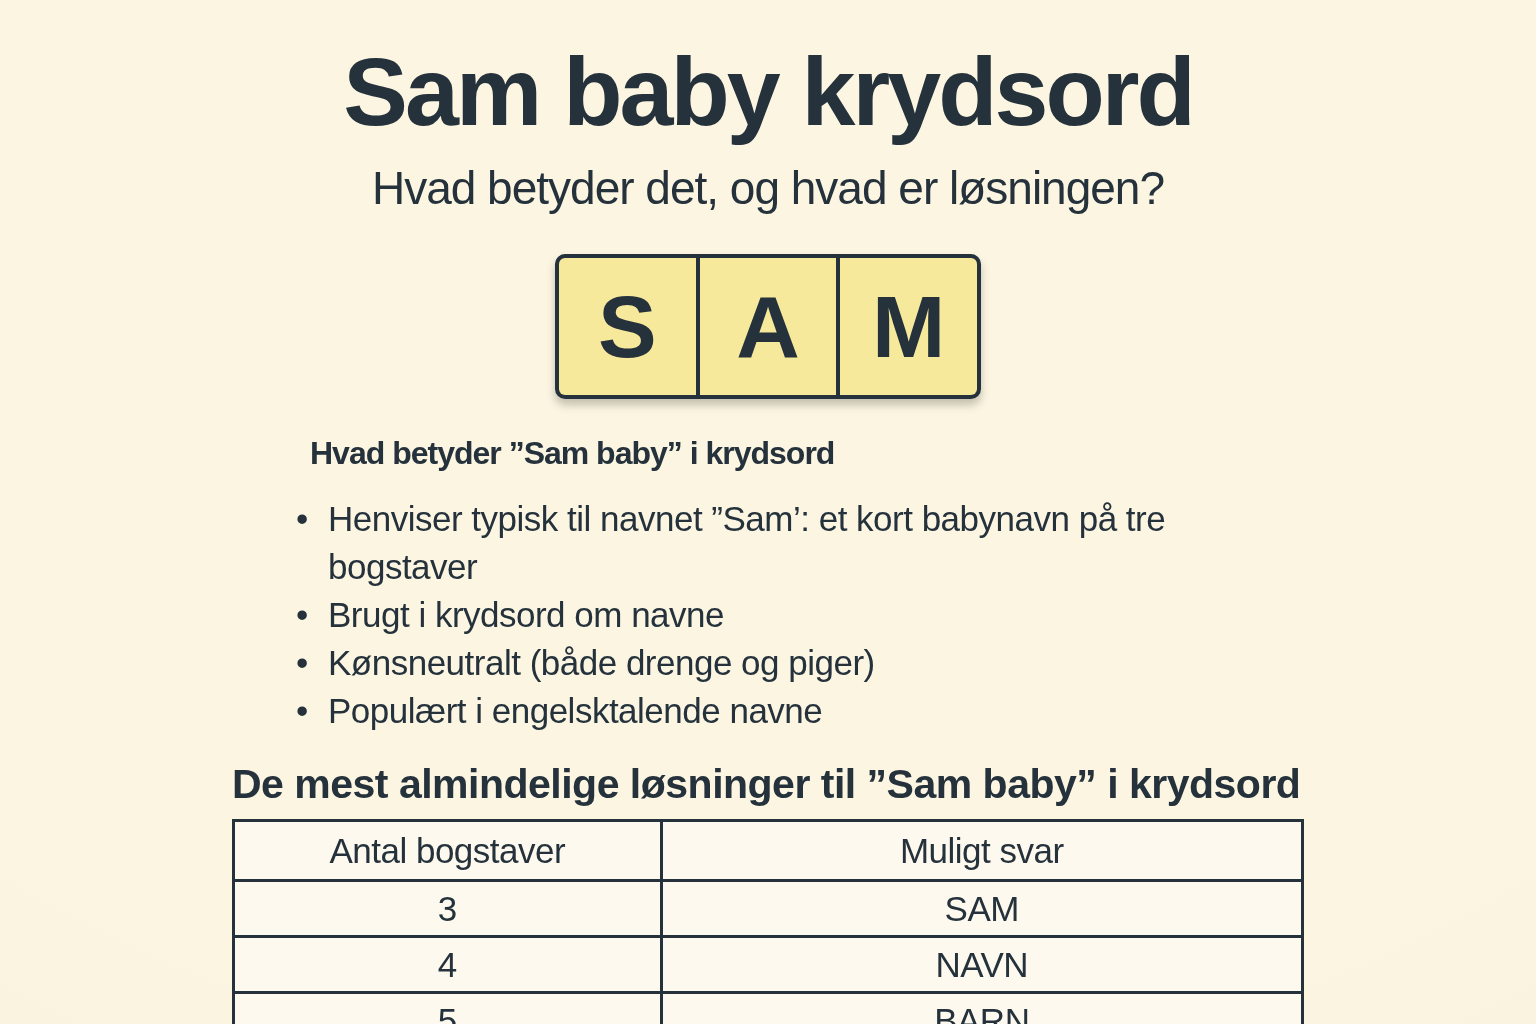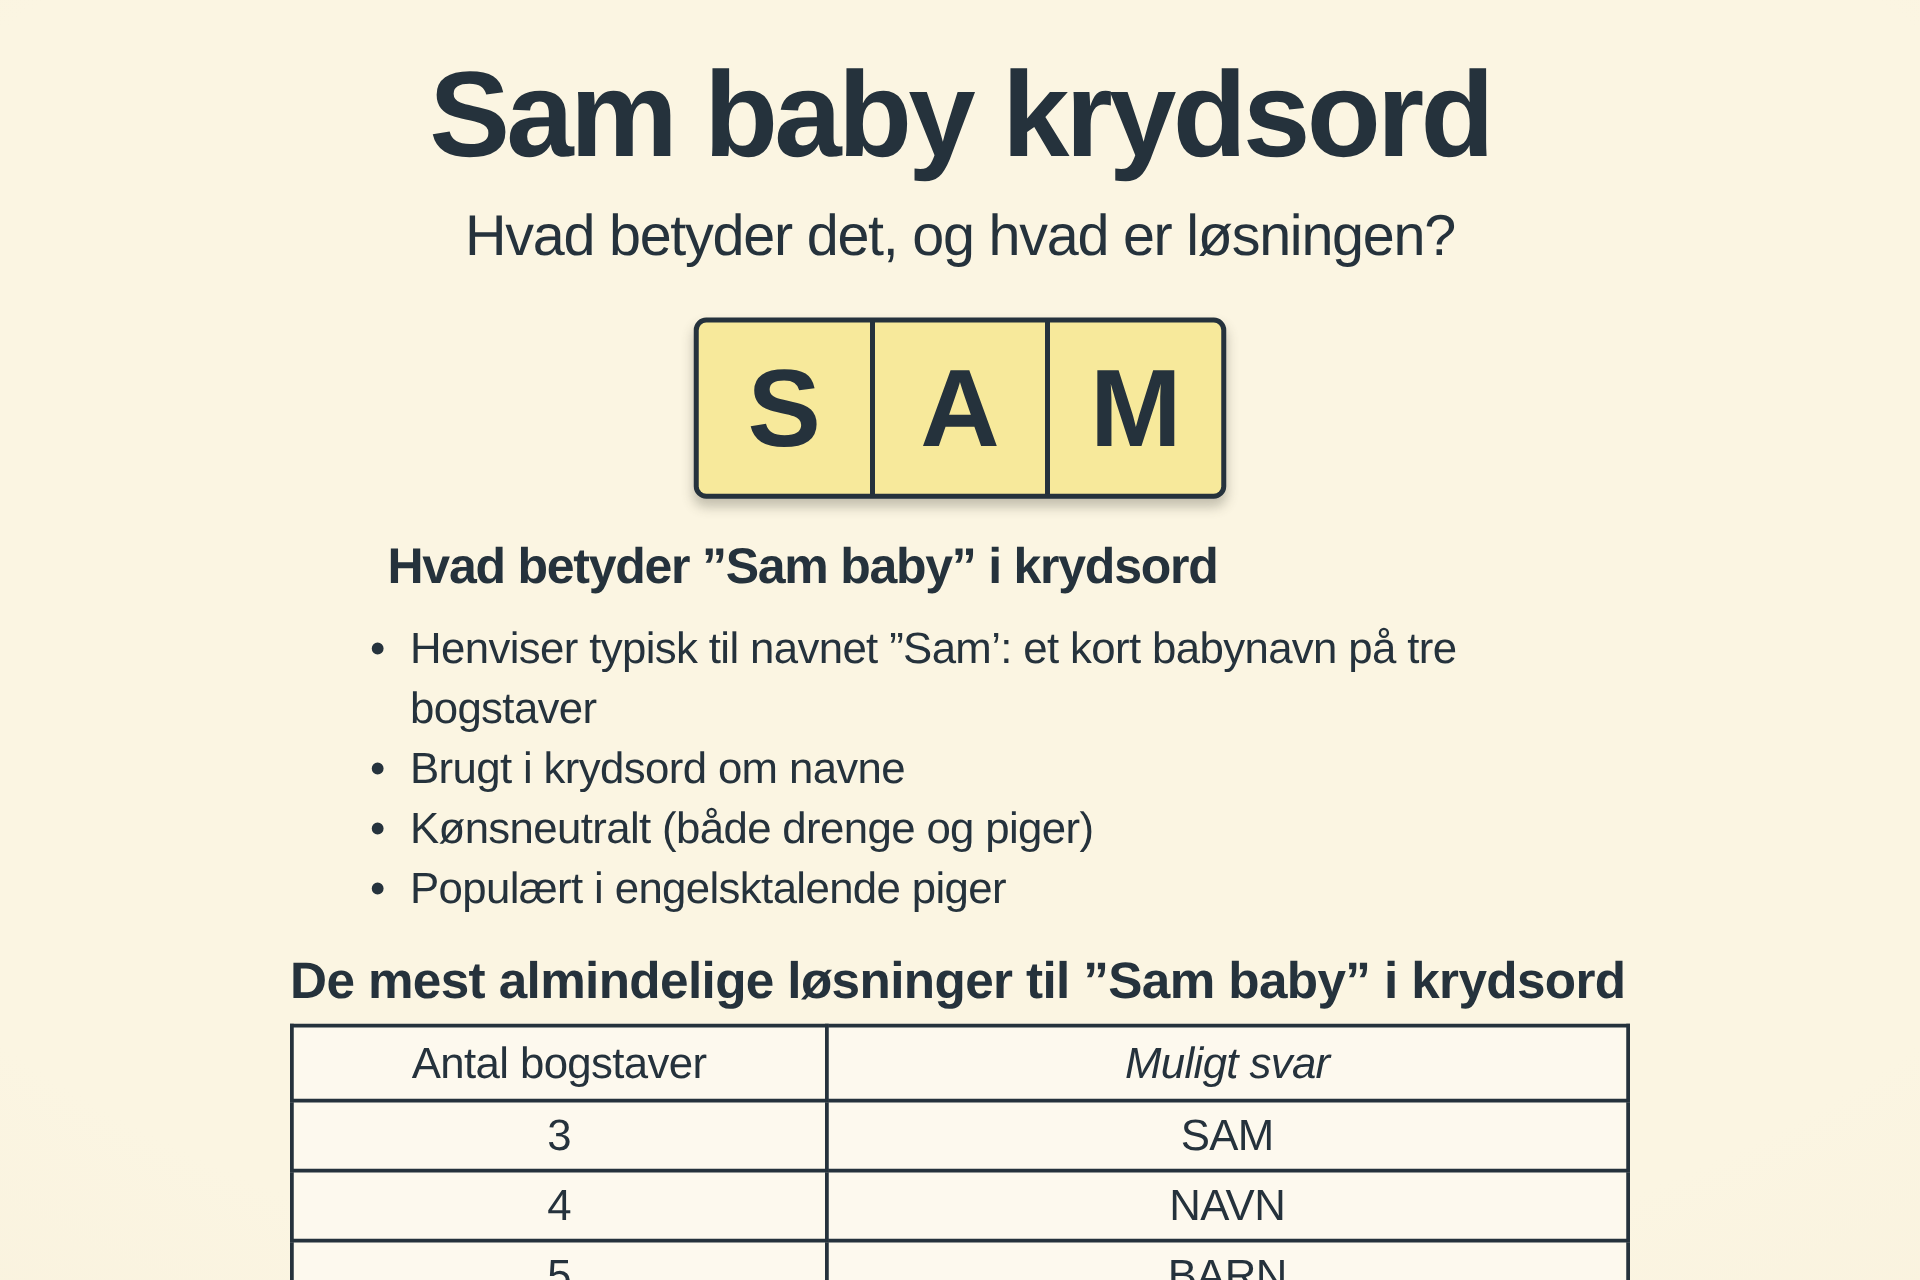"Hvad betyder ”Sam baby” i" .meaning-heading { font-size: 40px -> 32px }
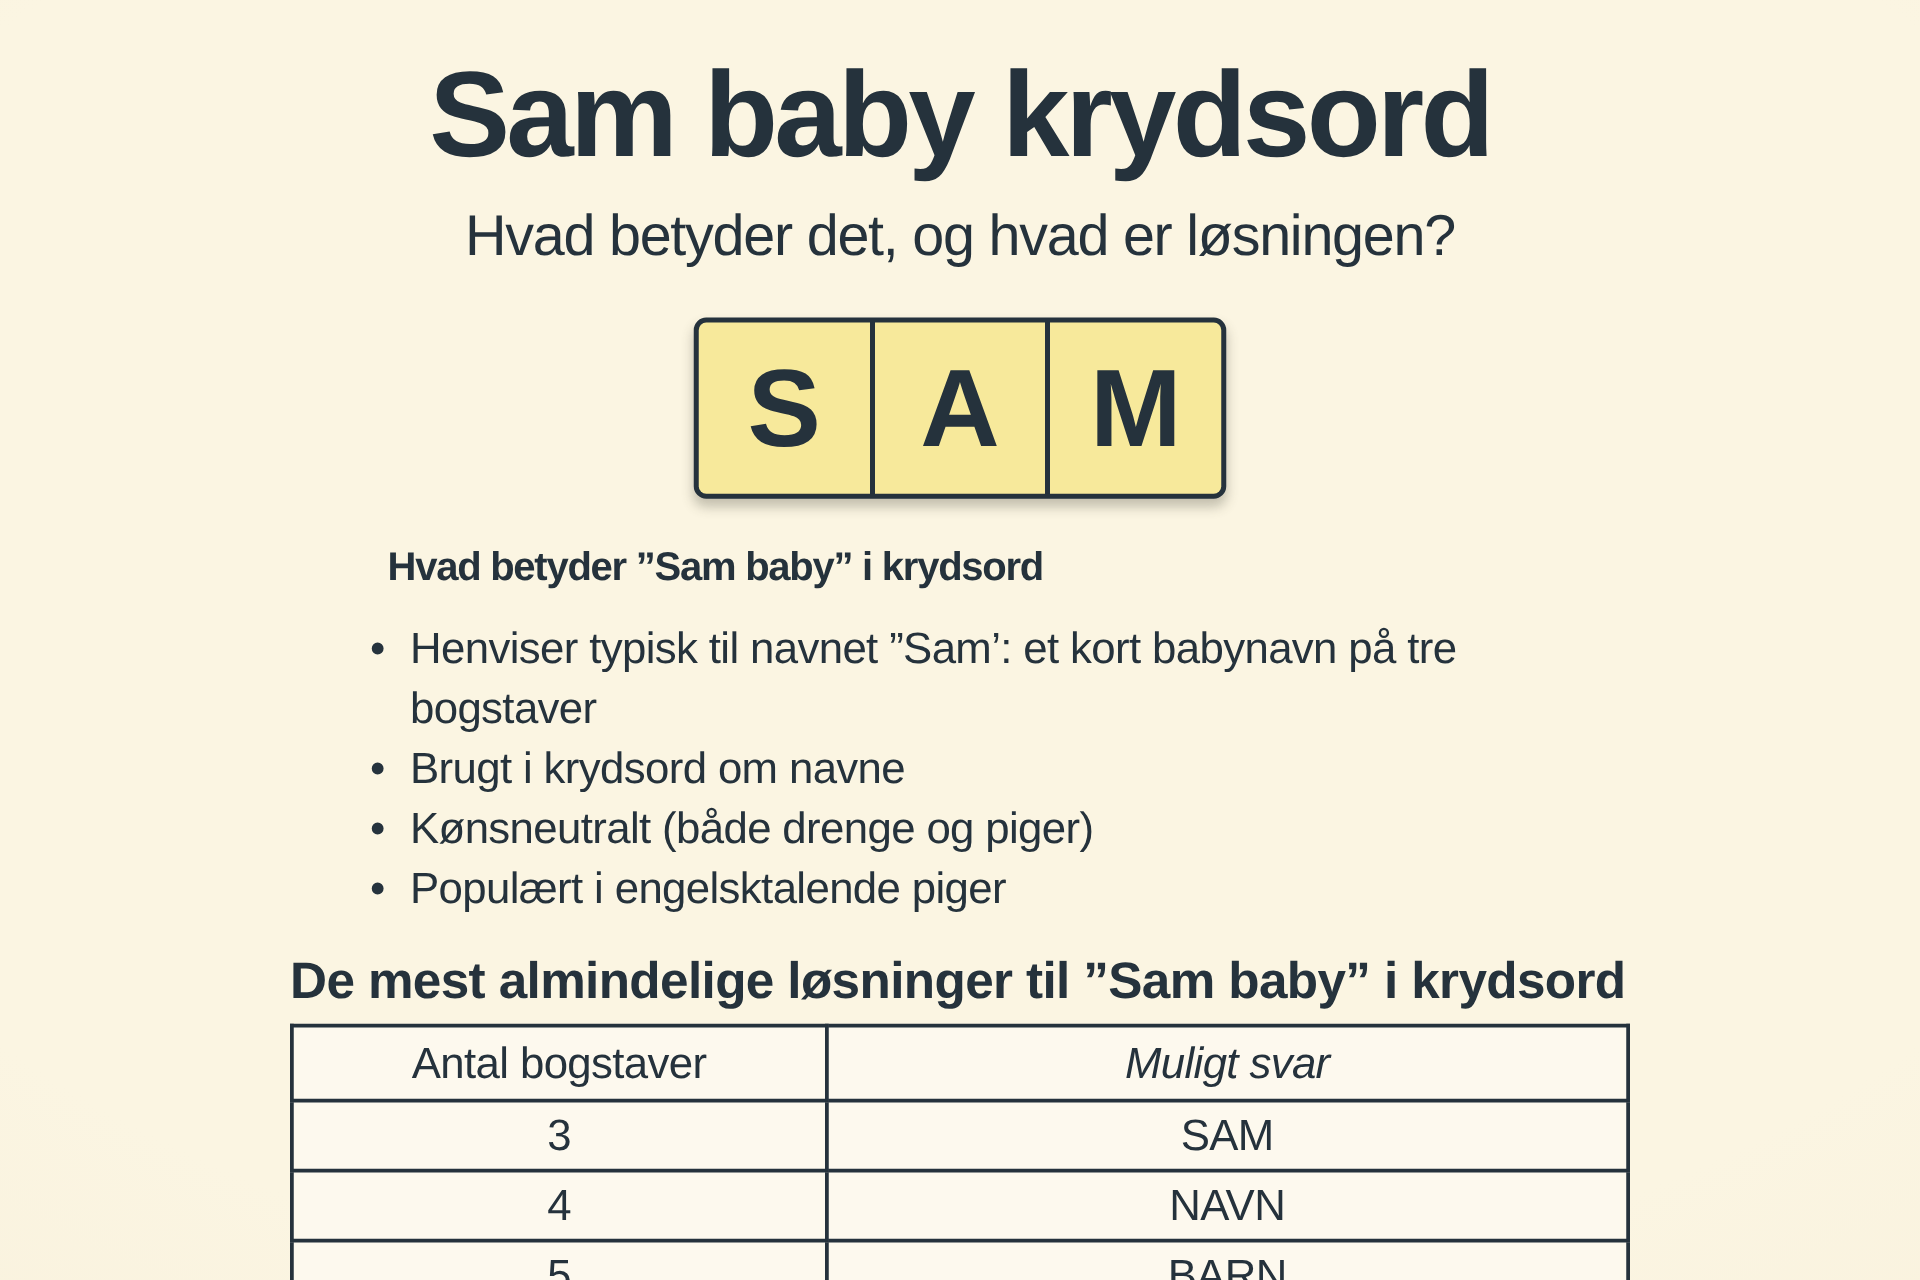"Populært i engelsktalende piger" span { text: piger -> navne }
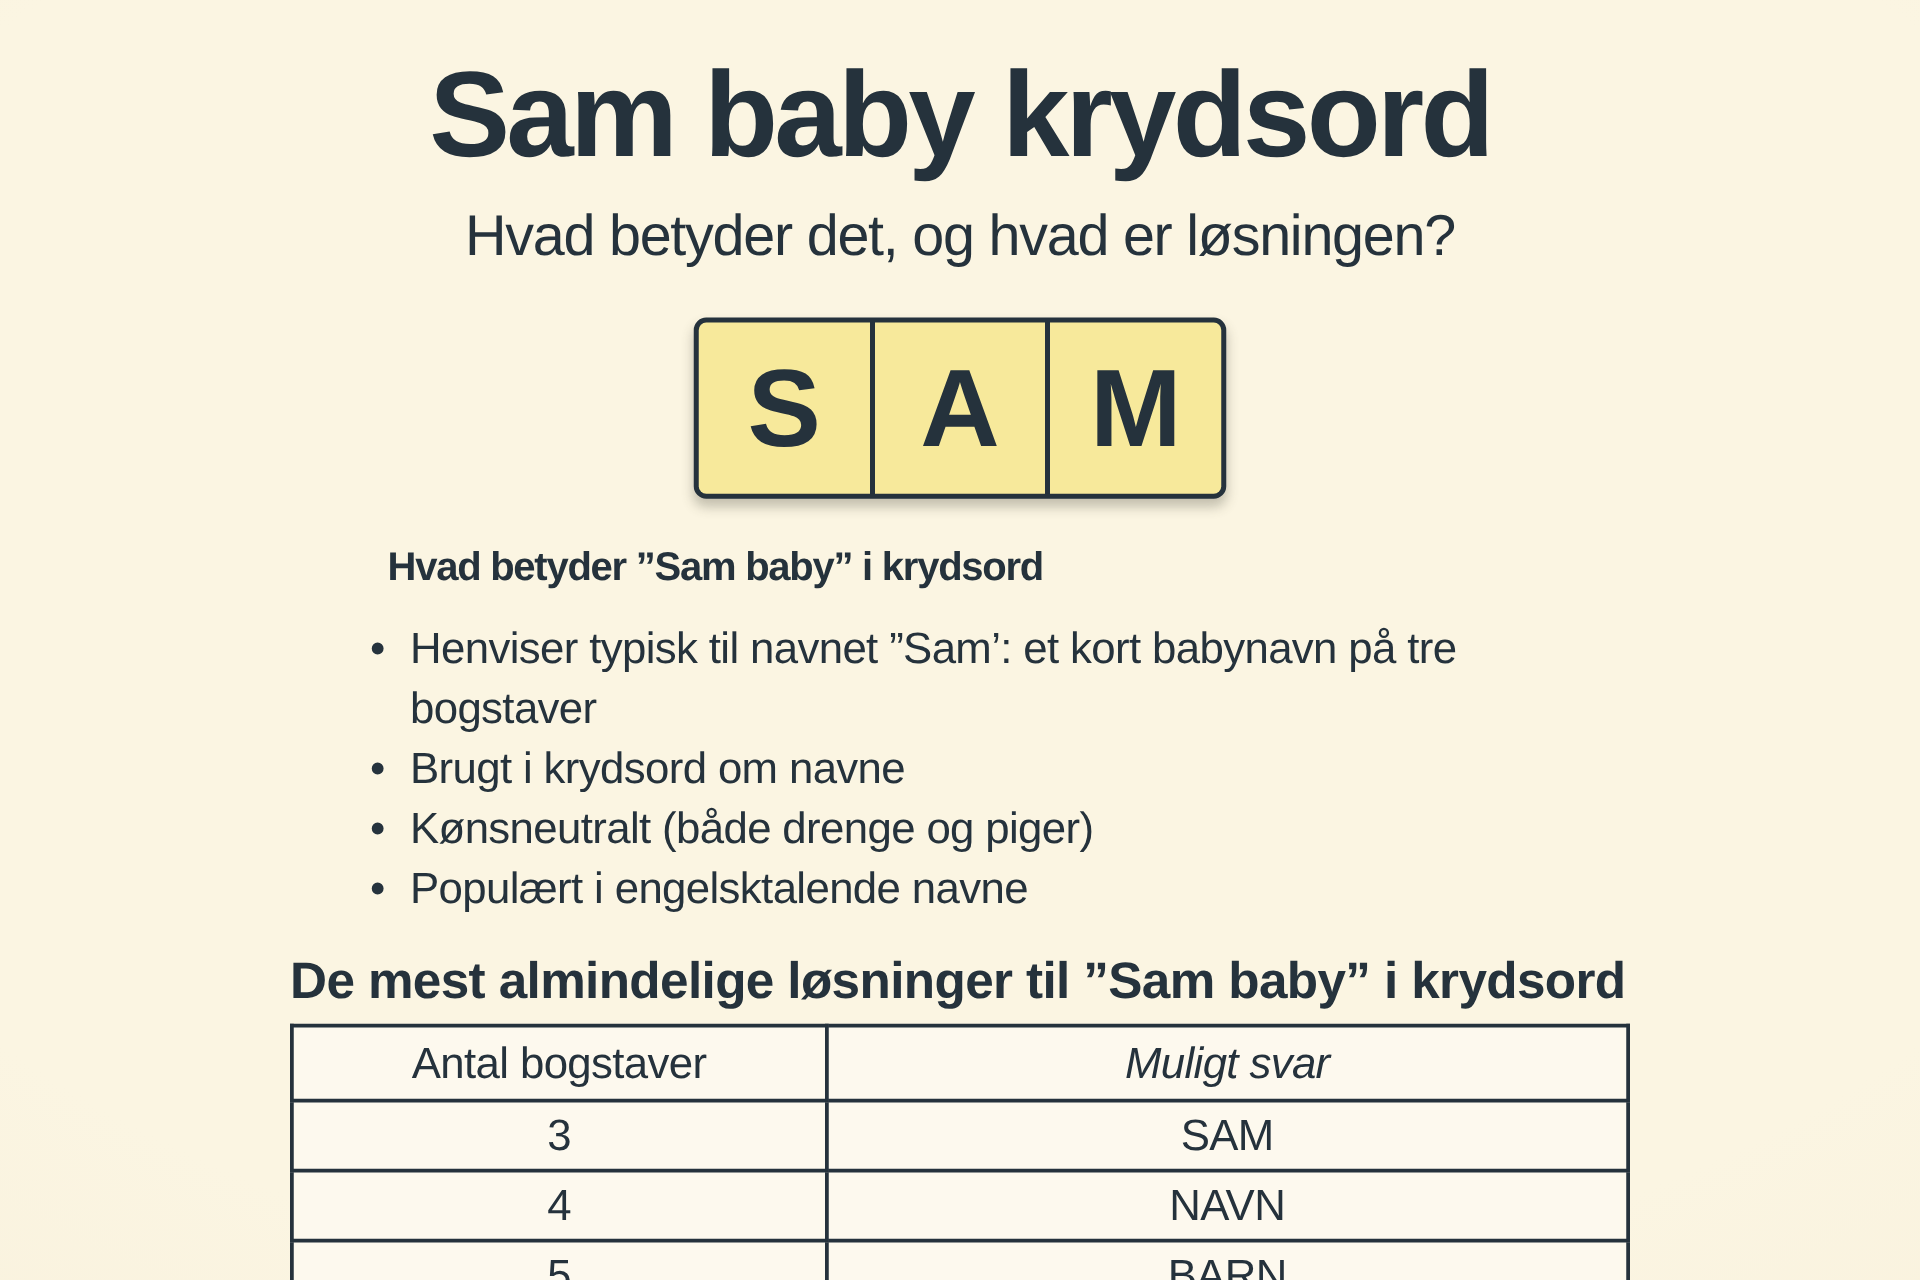"Muligt svar" .solutions-table .col-answer { font-style: italic -> none }
